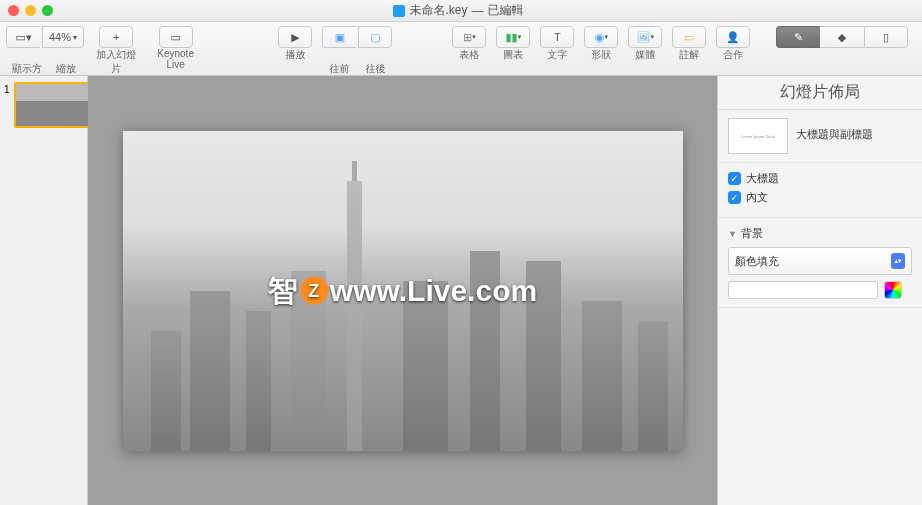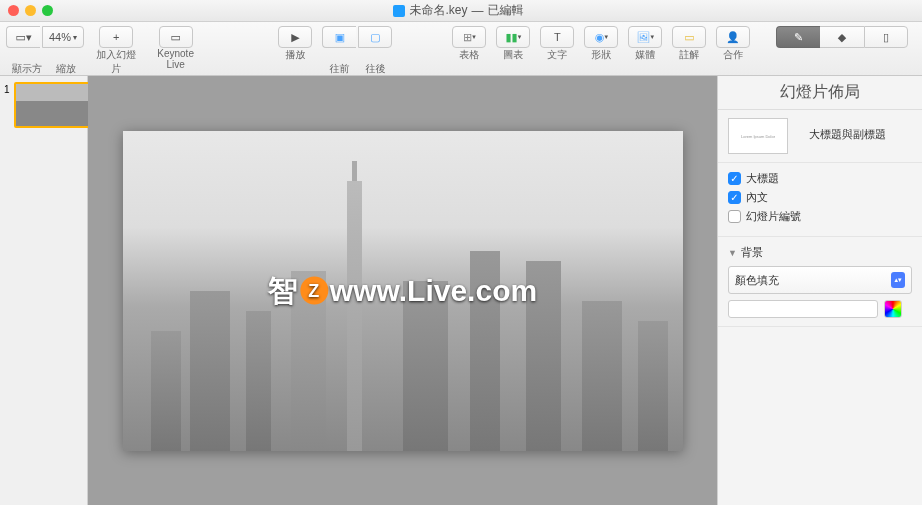"大標題與副標題" .master-row { gap: 21px -> 8px }
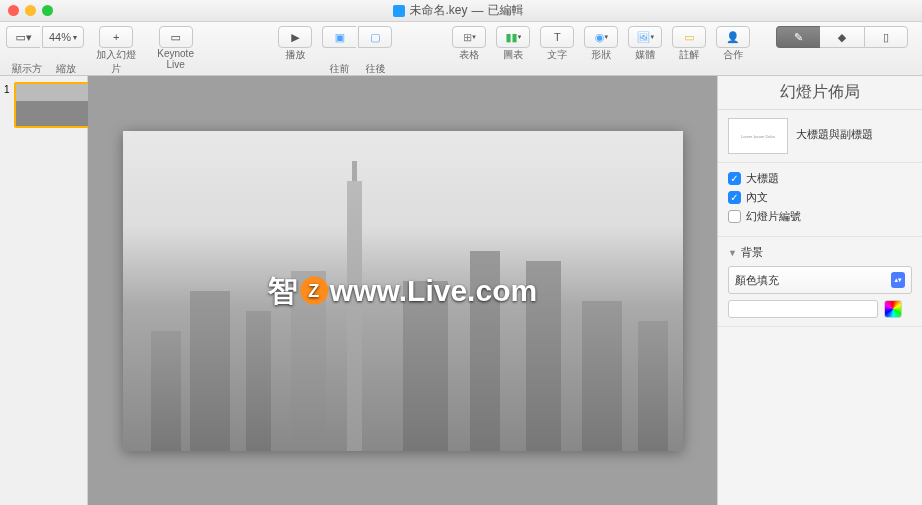"幻燈片編號" div.check-row { html: <div> <div></div> <span>幻燈片編號</span> </div> -> none }
